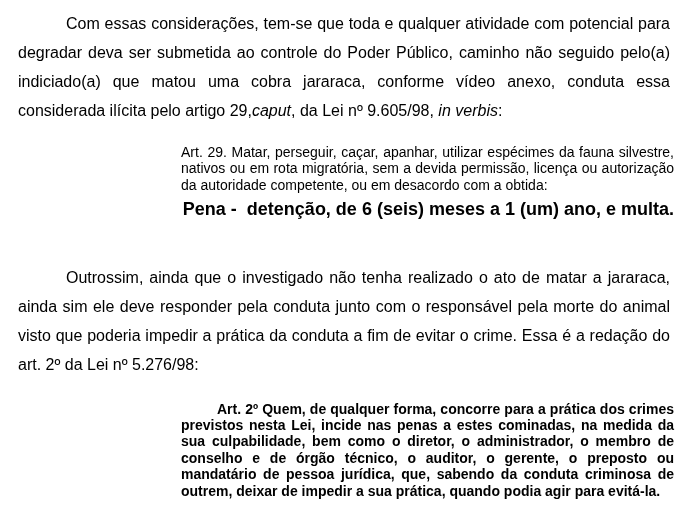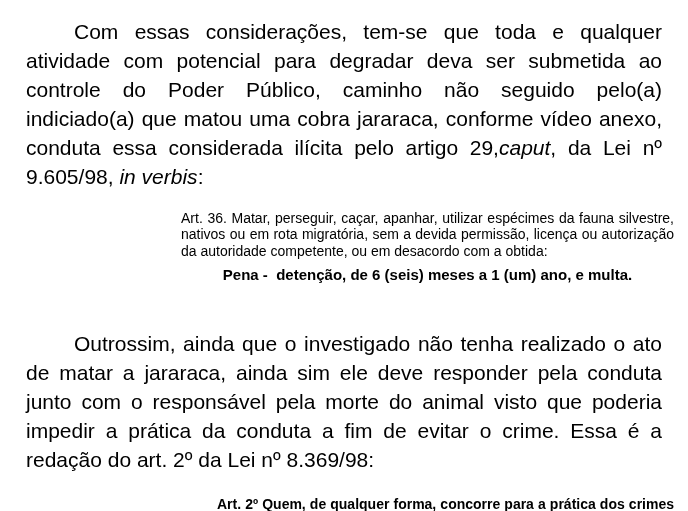"Com essas considerações, tem-se que" .body-para { font-size: 21px -> 16px; margin: 12px -> 4px }
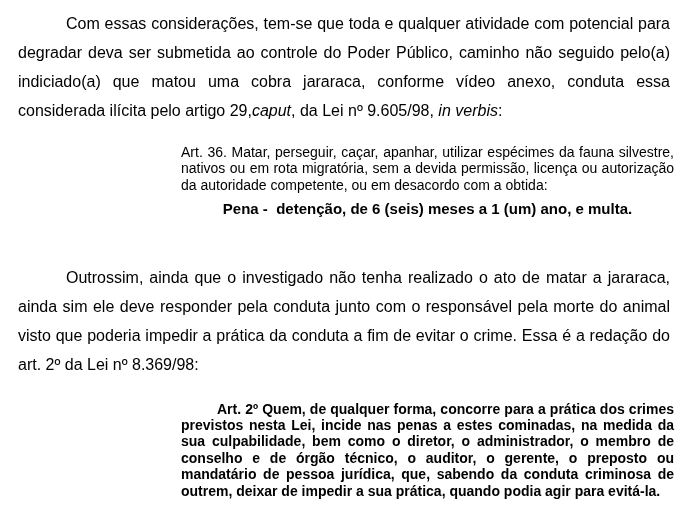"Art. 36. Matar, perseguir, caçar," p.quote-para { text: 36 -> 29 }
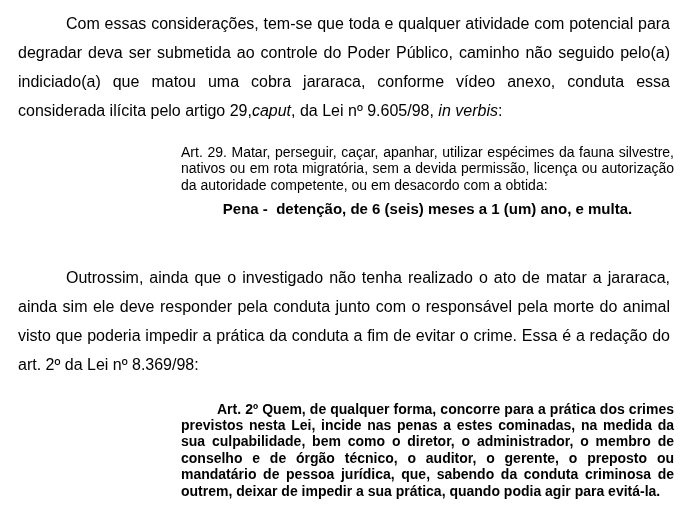"Pena - detenção, de 6" .penalty-para { font-size: 15px -> 18px; text-align: center -> right }
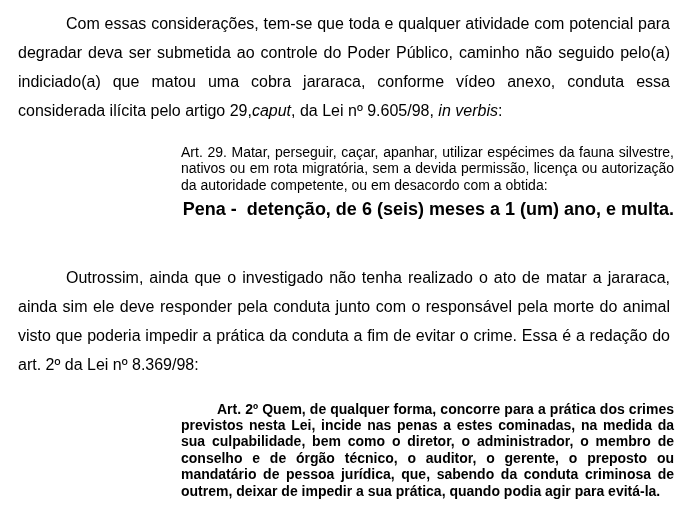"Outrossim, ainda que o investigado" p.body-para { text: 8.369/98 -> 5.276/98 }
